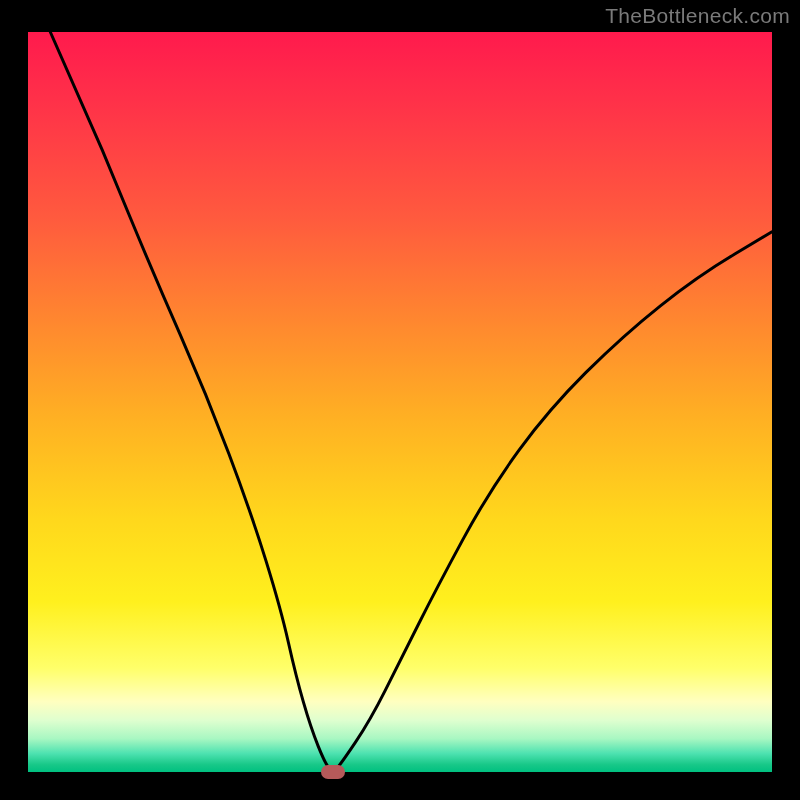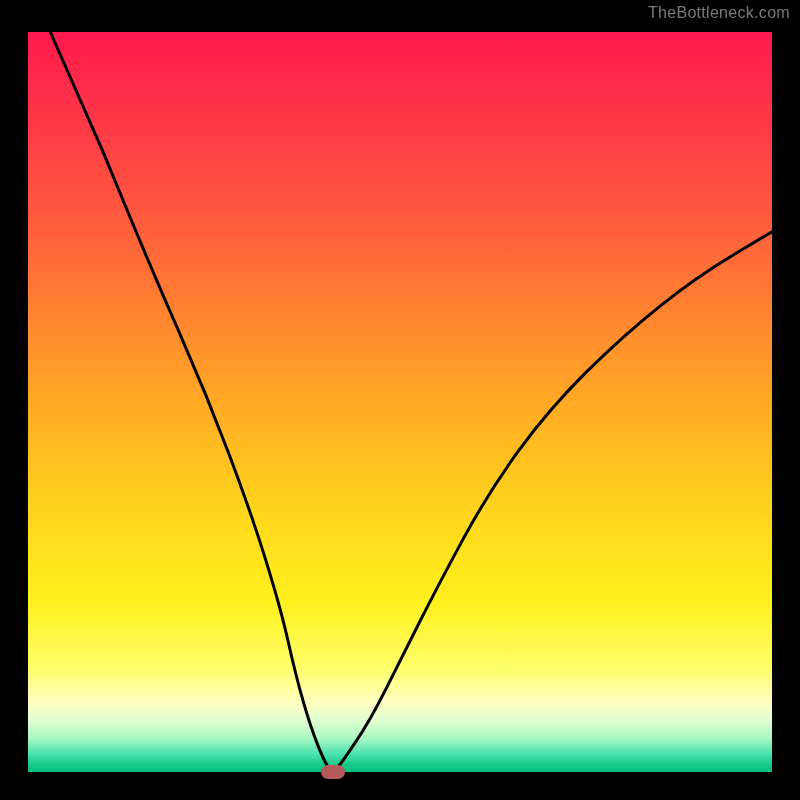"TheBottleneck.com" .watermark { font-size: 16px -> 21px }
